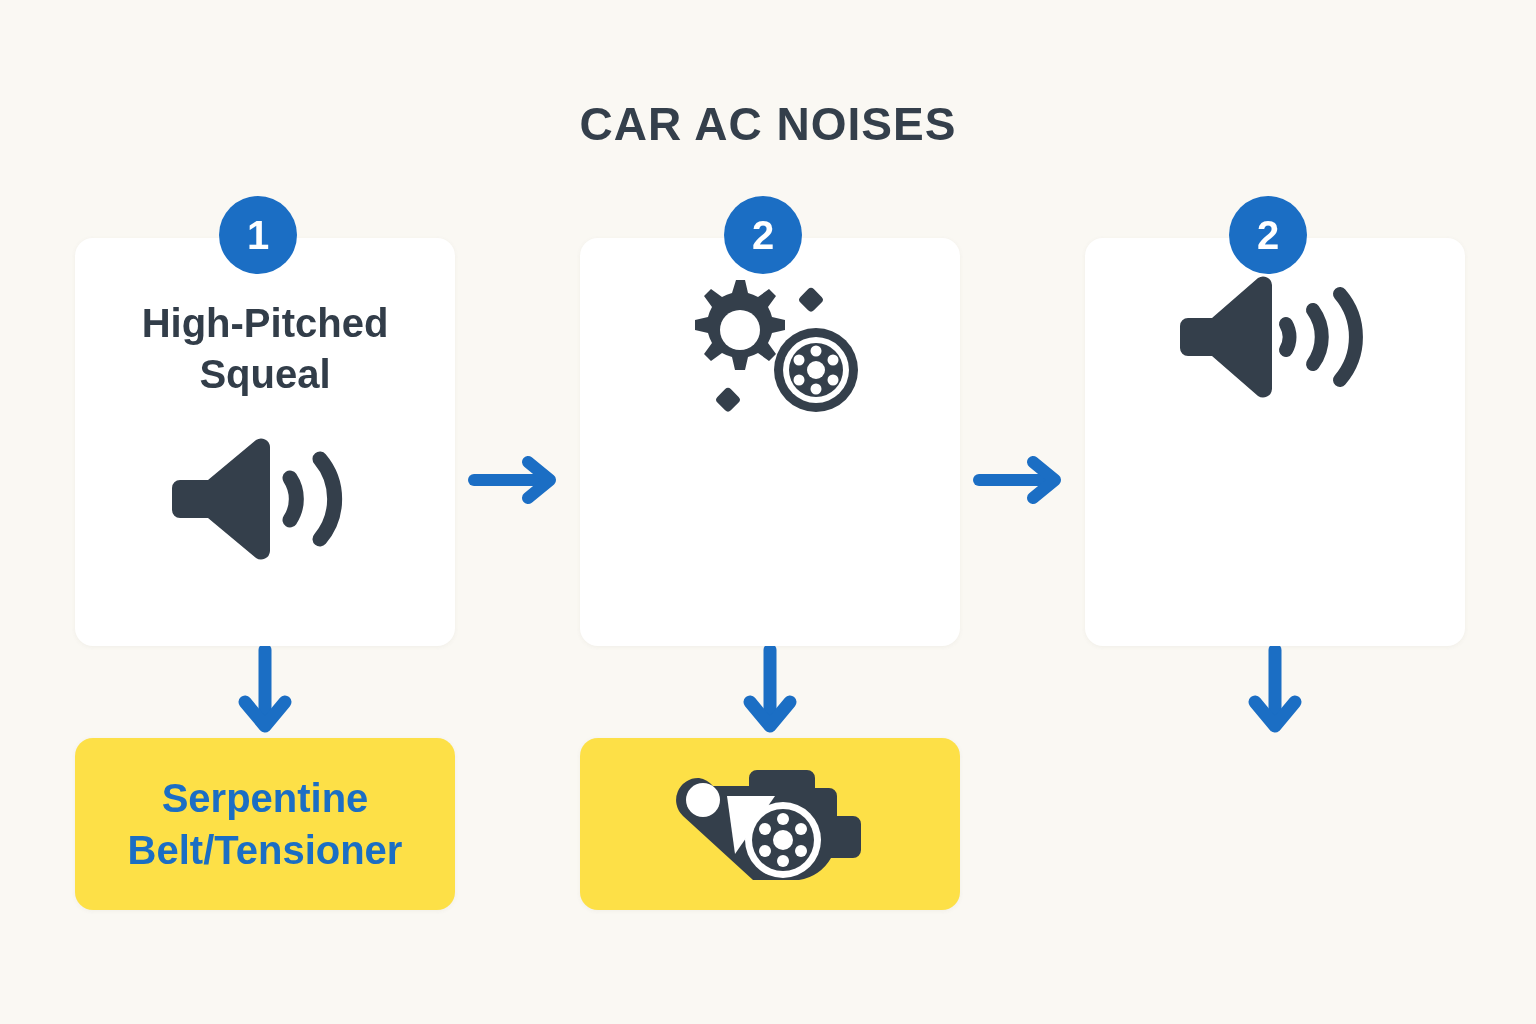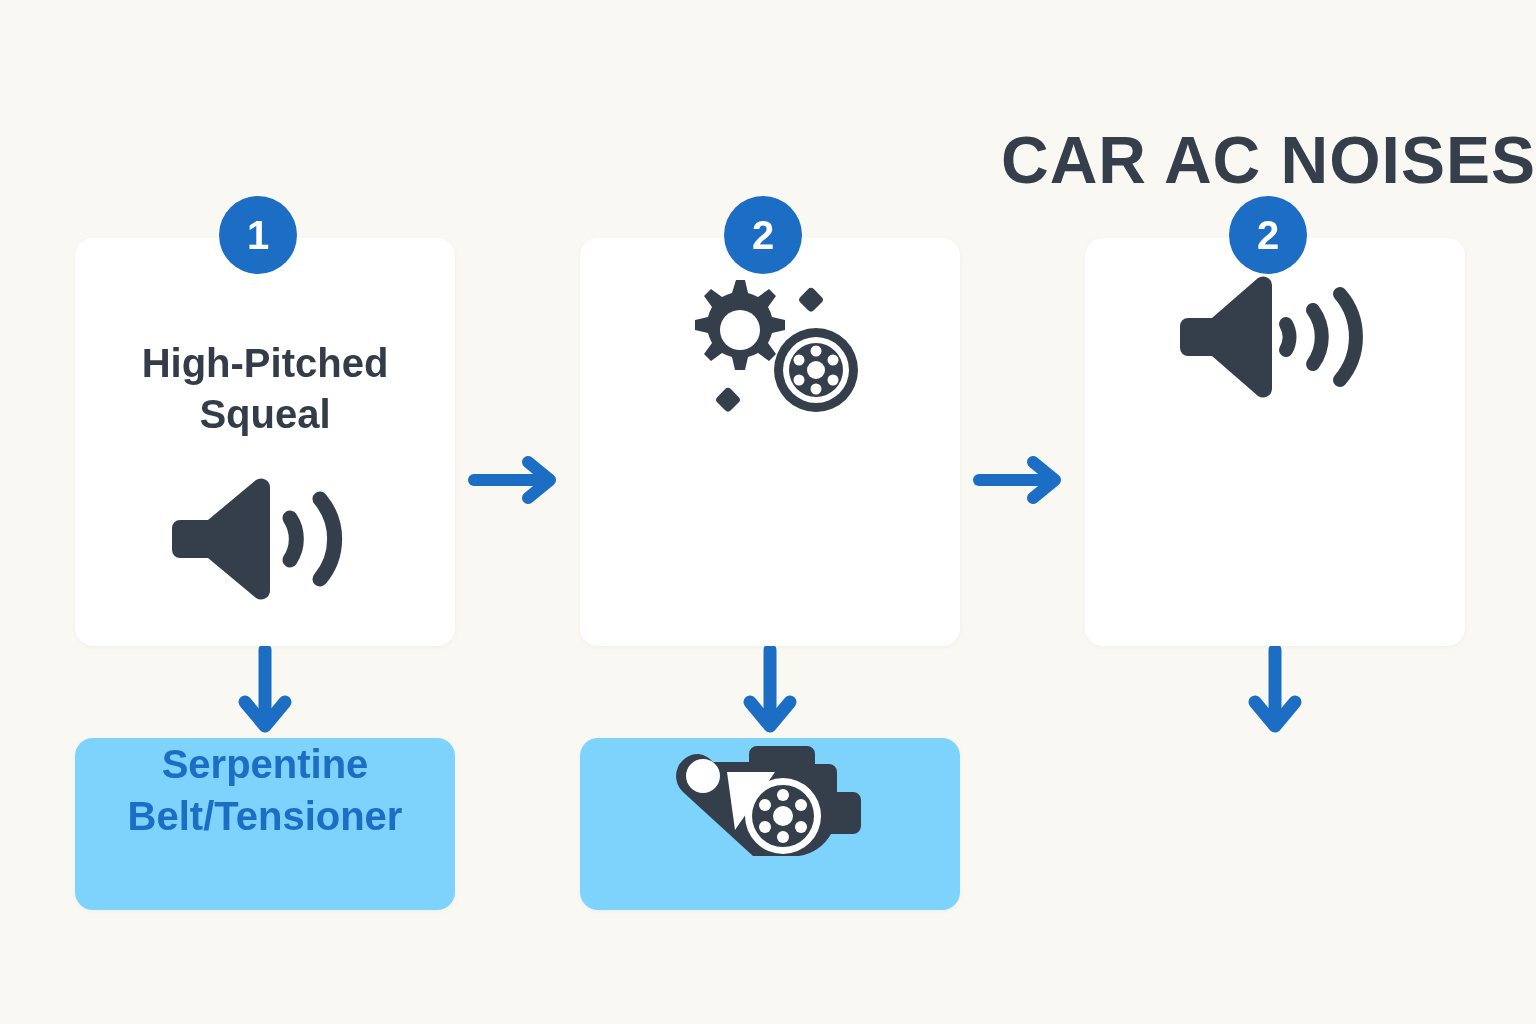"CAR AC NOISES" #page-title { font-size: 66px -> 46px; text-align: right -> center; top: 78px -> 66px }
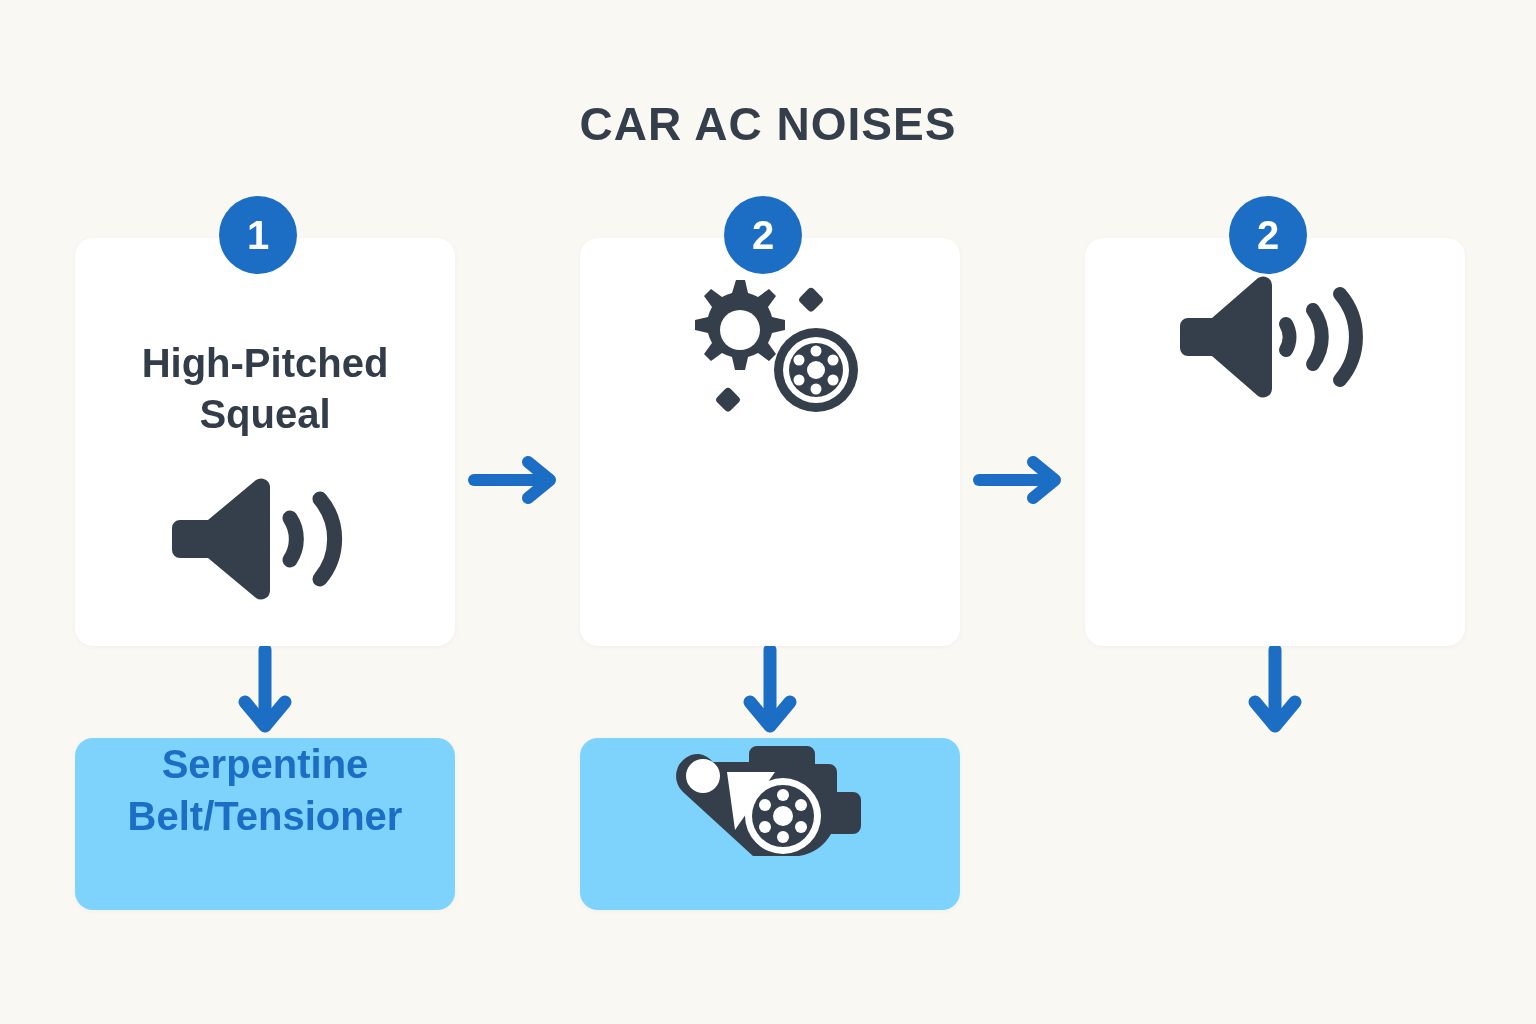"High-Pitched" .noise-title { margin-top: 100px -> 60px }
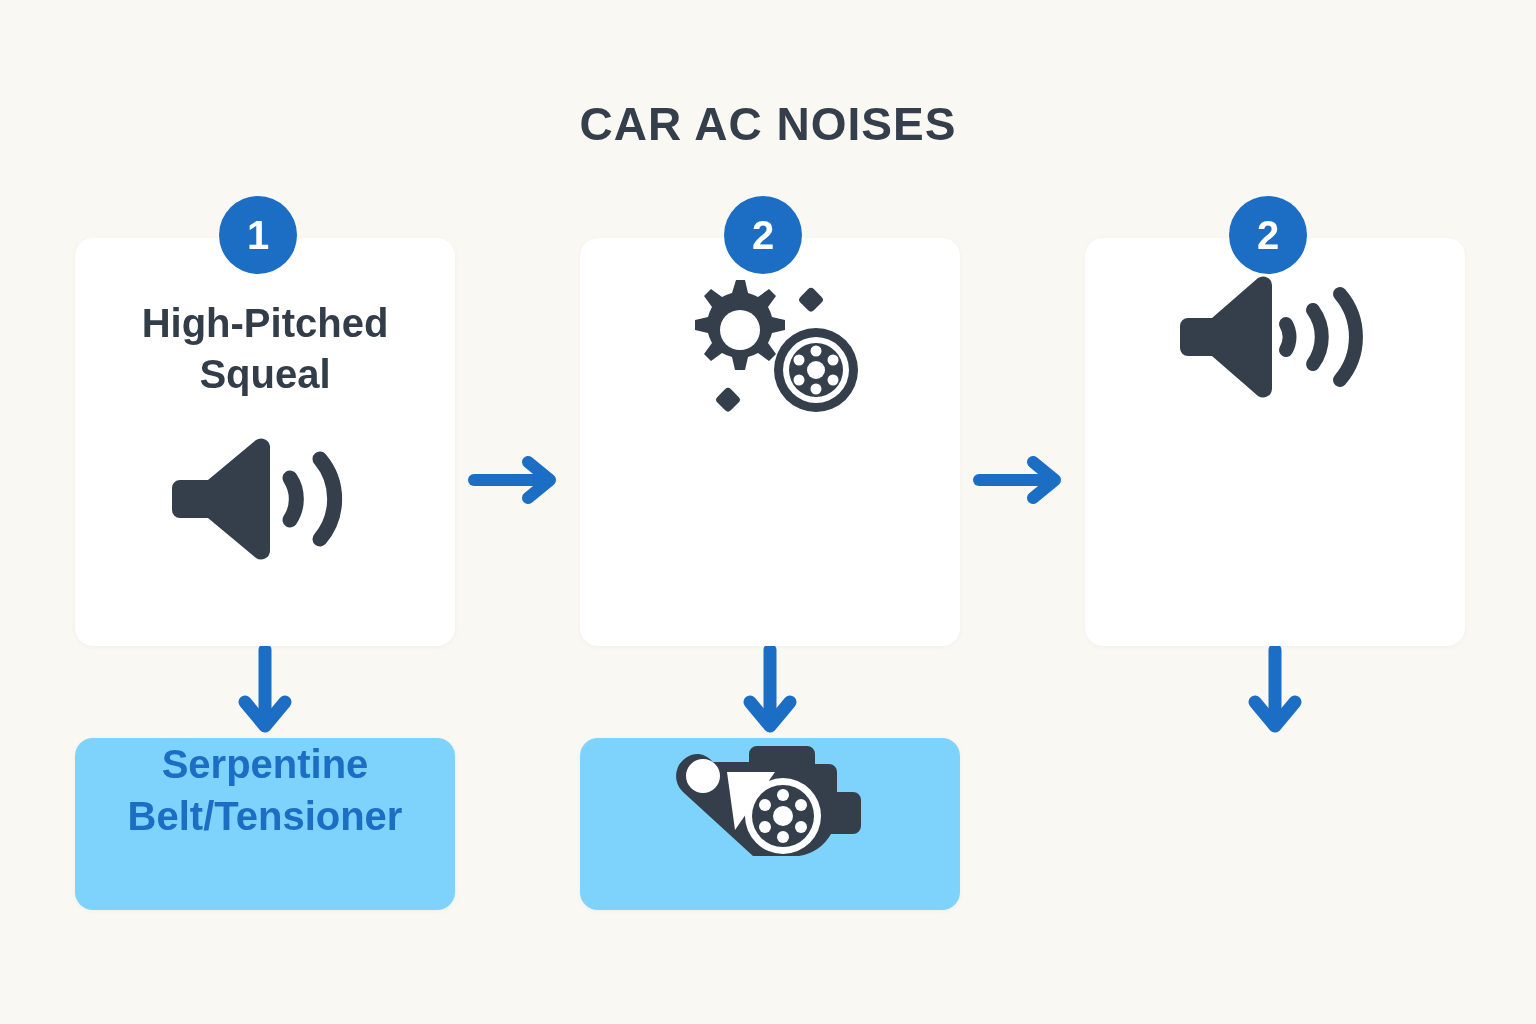"Serpentine" .cause-card { align-items: flex-start -> center; background: #7dd3fc -> #fde047 }
